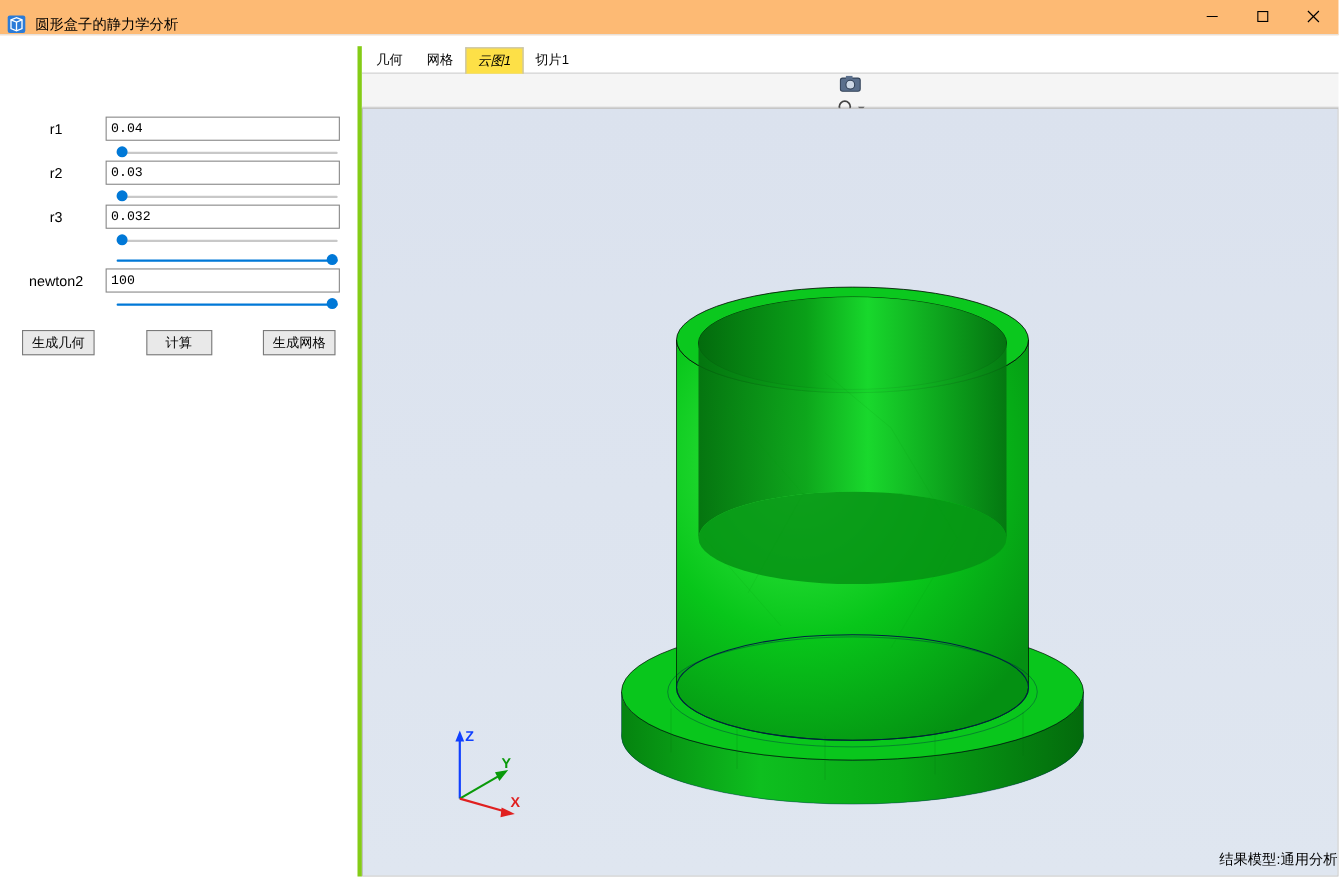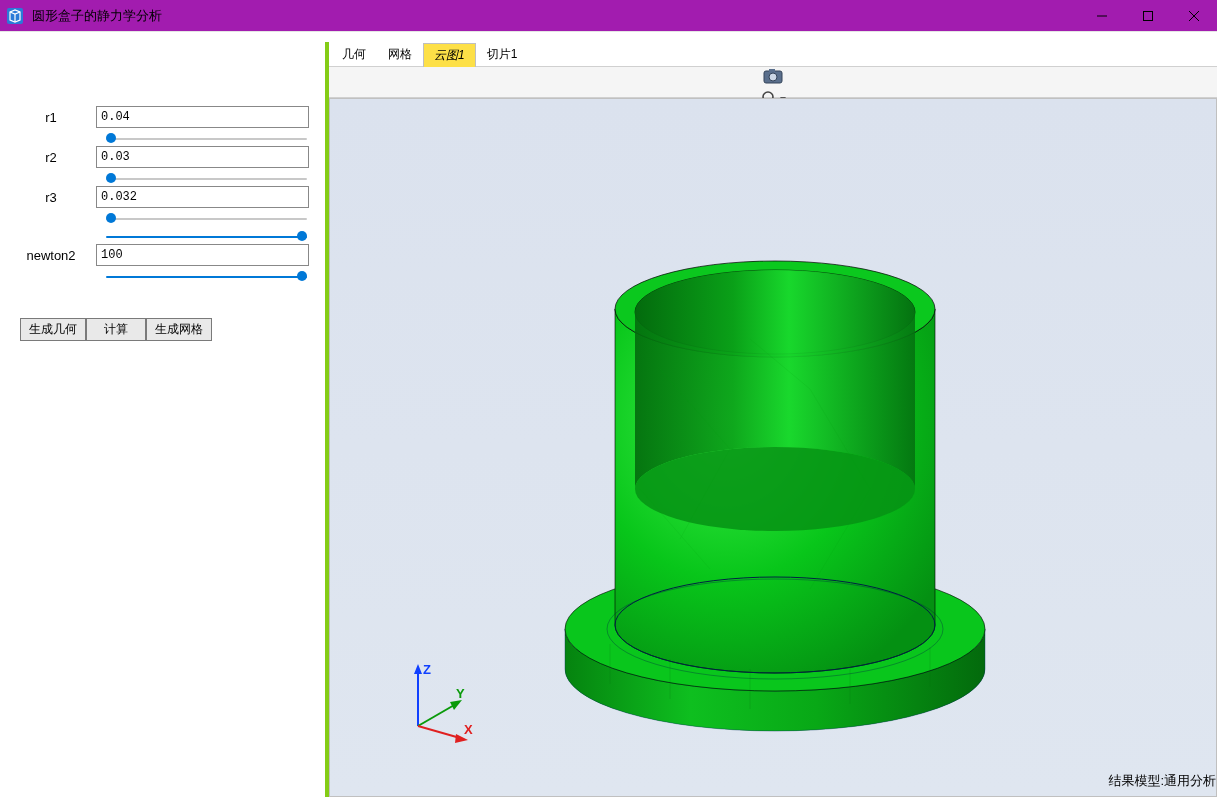"圆形盒子的静力学分析" .titlebar { align-items: center -> flex-end; background: #a21caf -> #fdba74 }
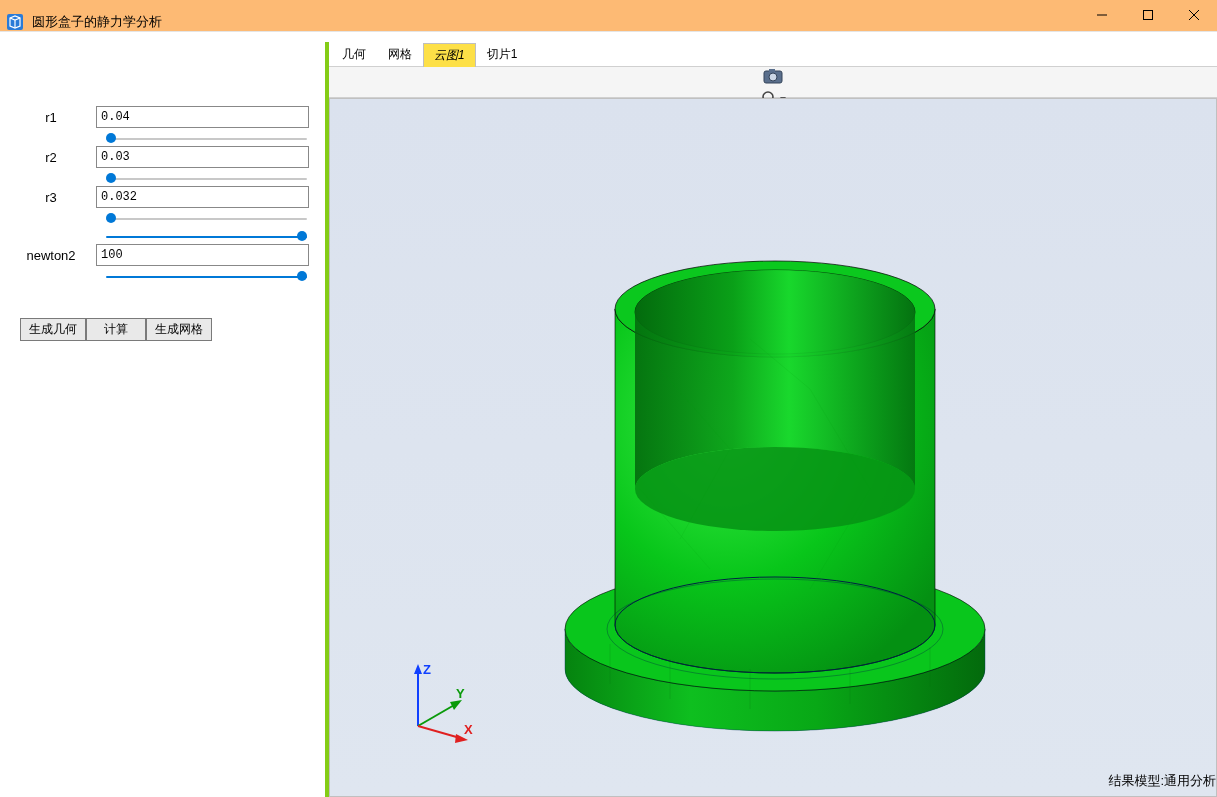"生成几何" .btn-row { justify-content: none -> space-between; margin-top: 34px -> 16px }
